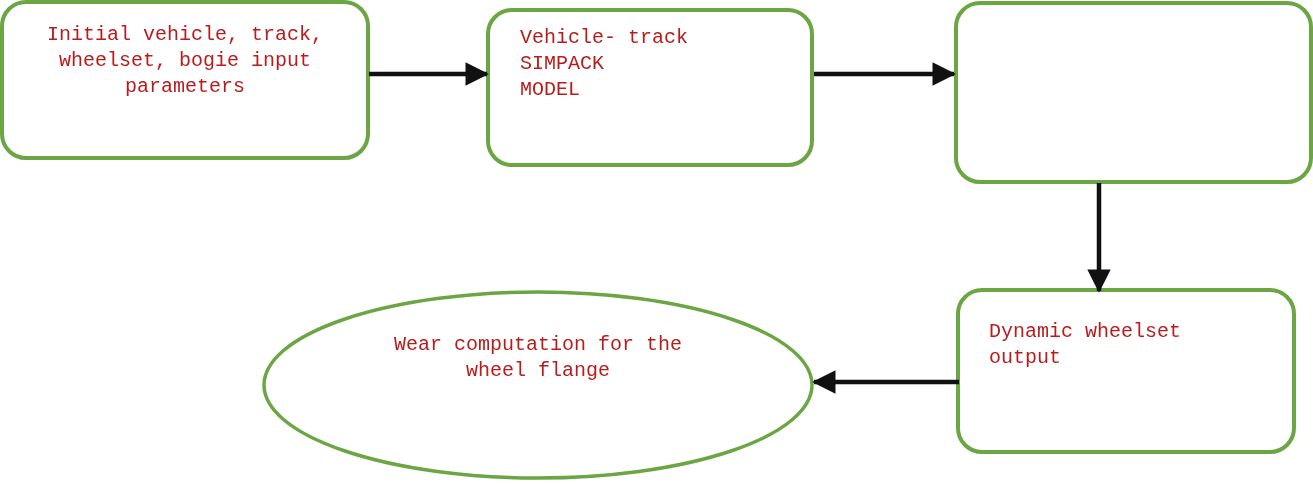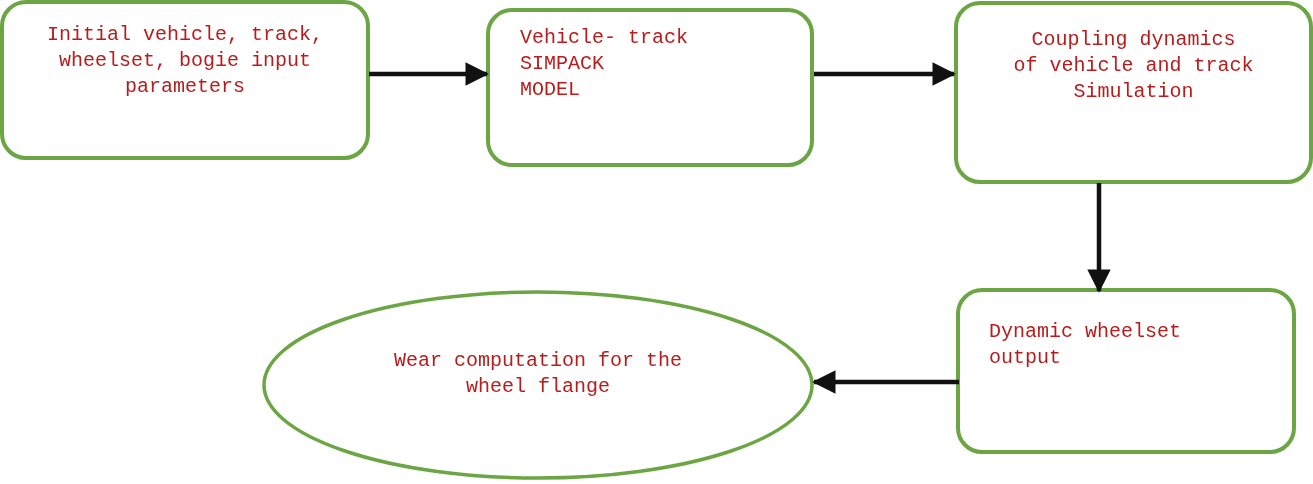"Coupling dynamics" div.node-text { html: <div>Coupling dynamics of vehicle and track Simulation</div> -> none }
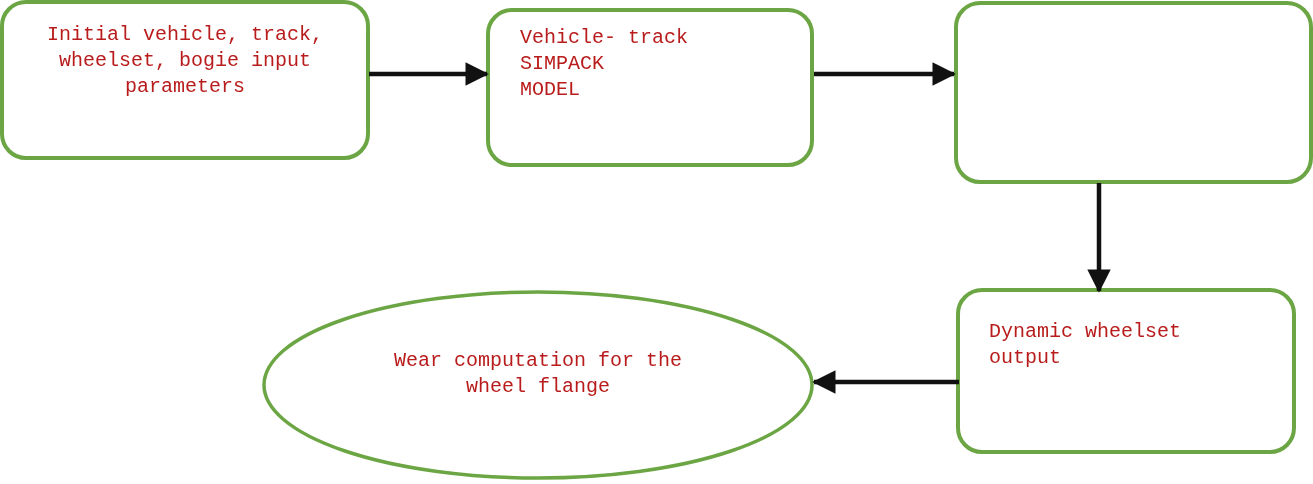"Wear computation for the" div.node-text { margin-top: 16px -> none }
